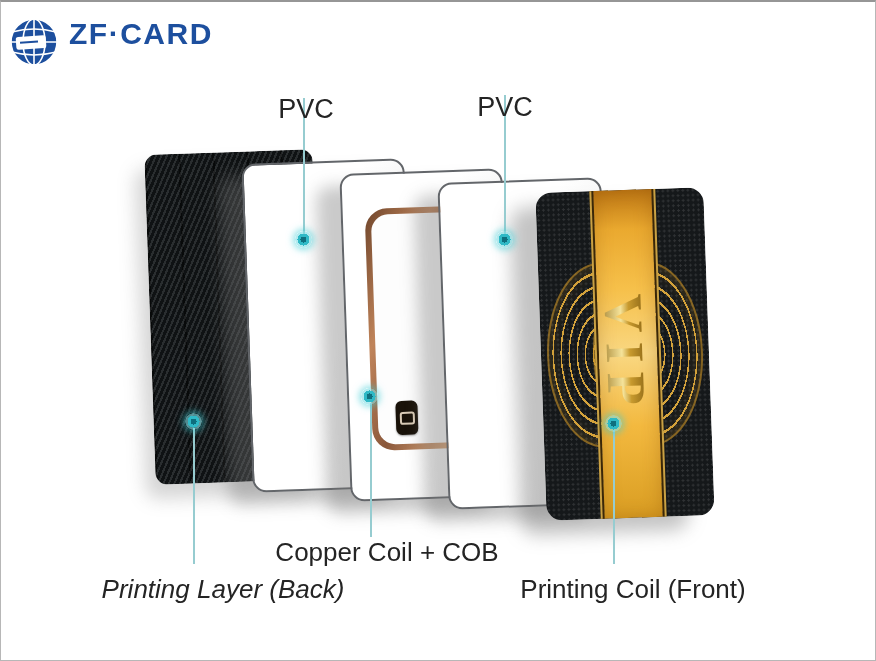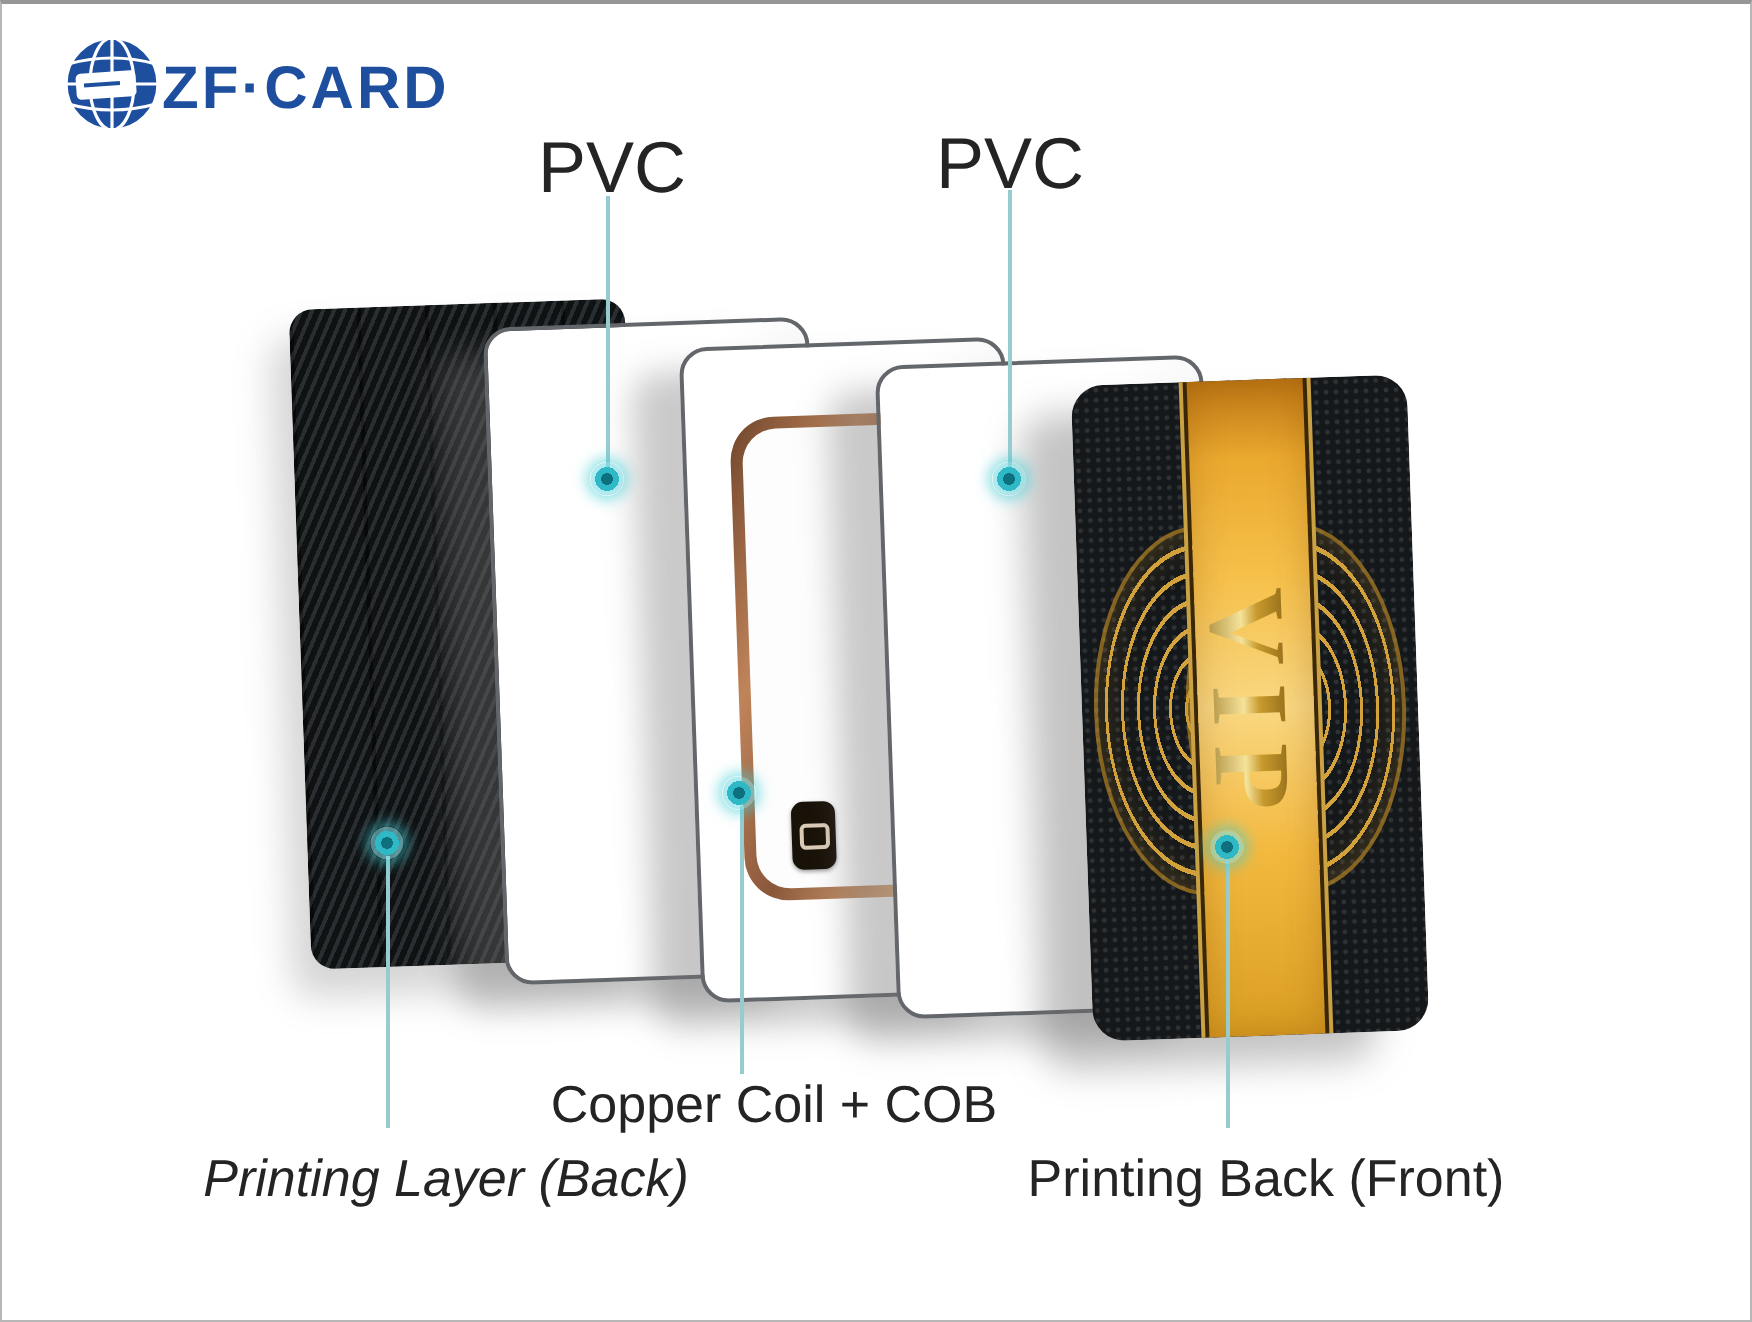"ZF·CARD" .logo { align-items: center -> flex-start; gap: none -> 10px; left: 30px -> 8px }
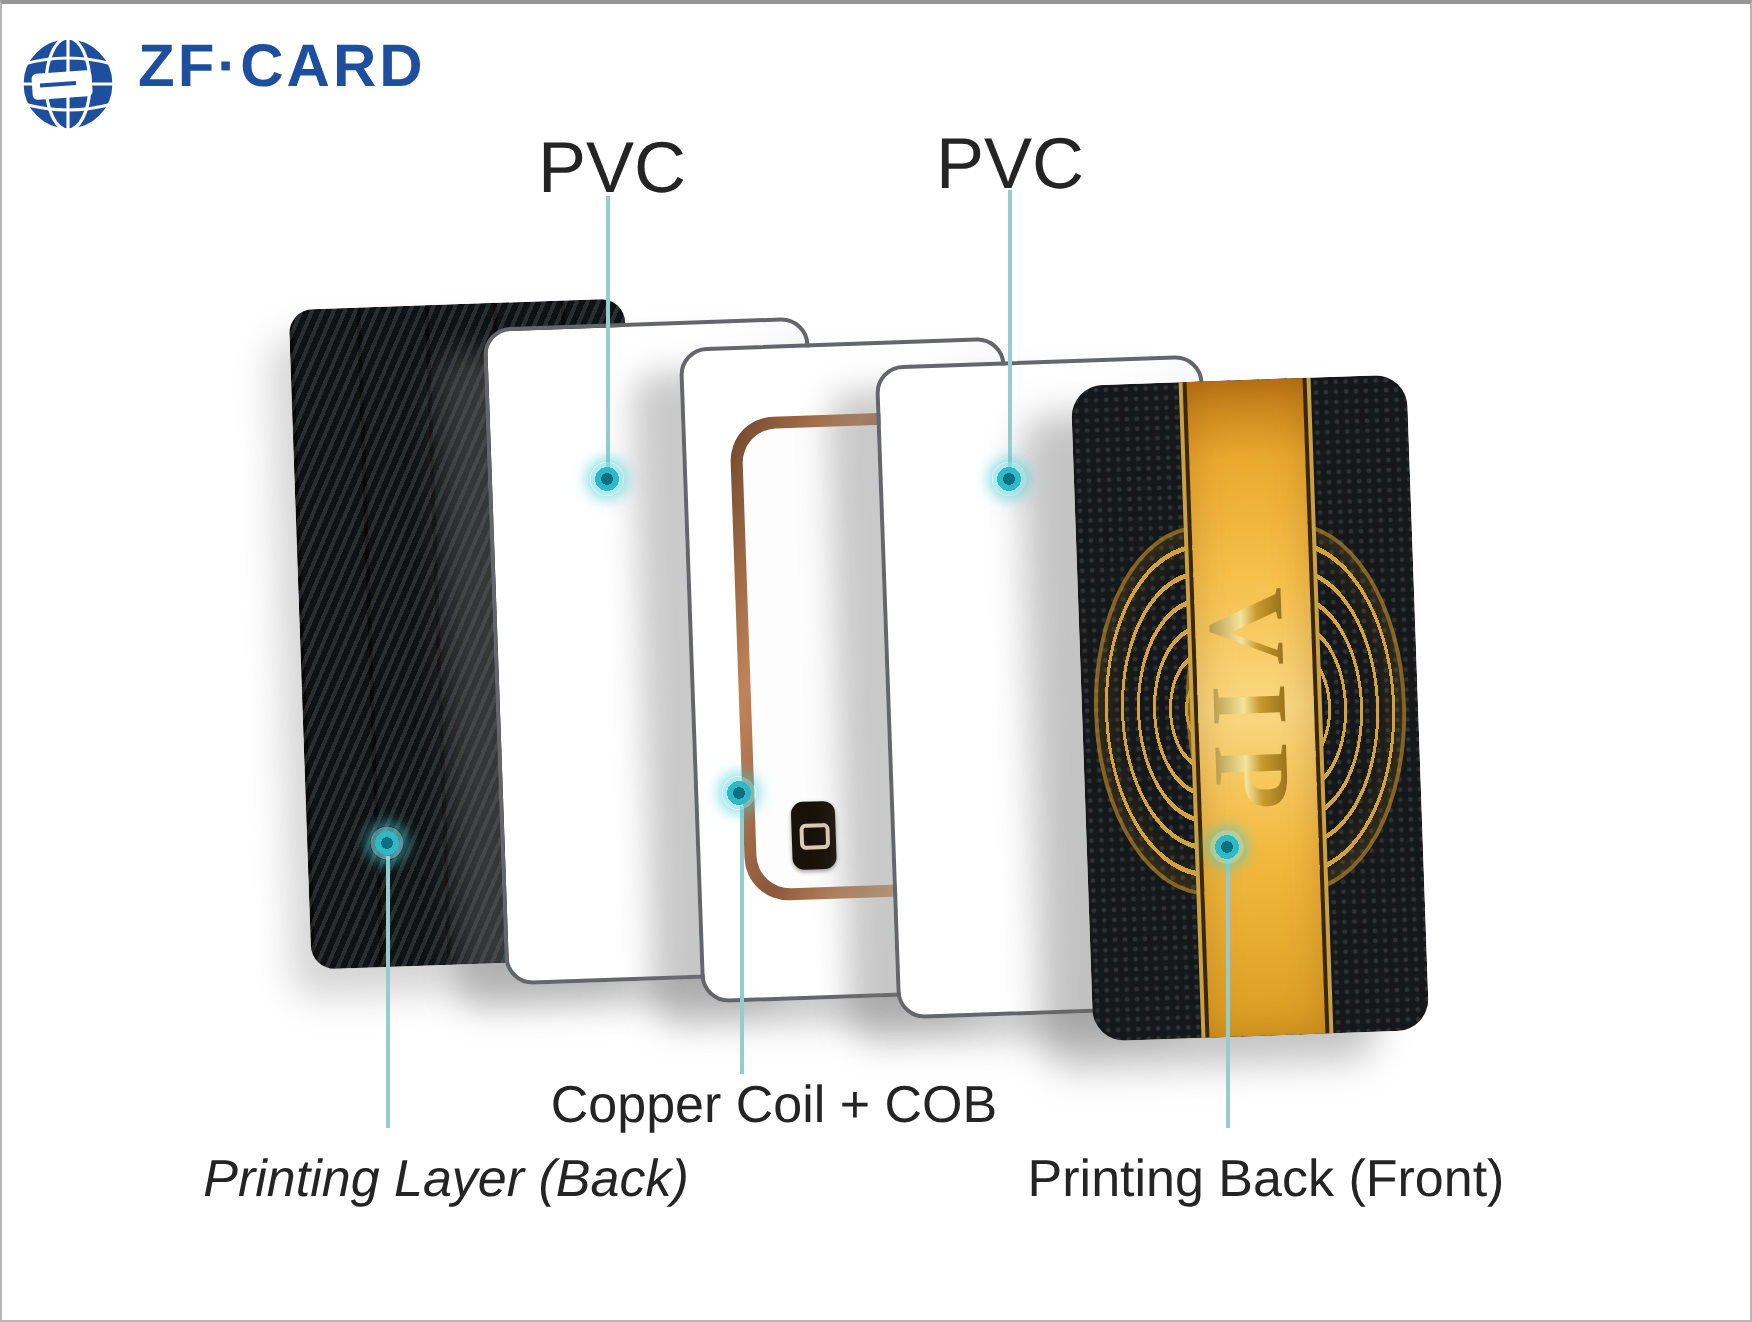"PVC" .lbl-pvc { font-size: 36px -> 27px; margin-top: none -> 31px }
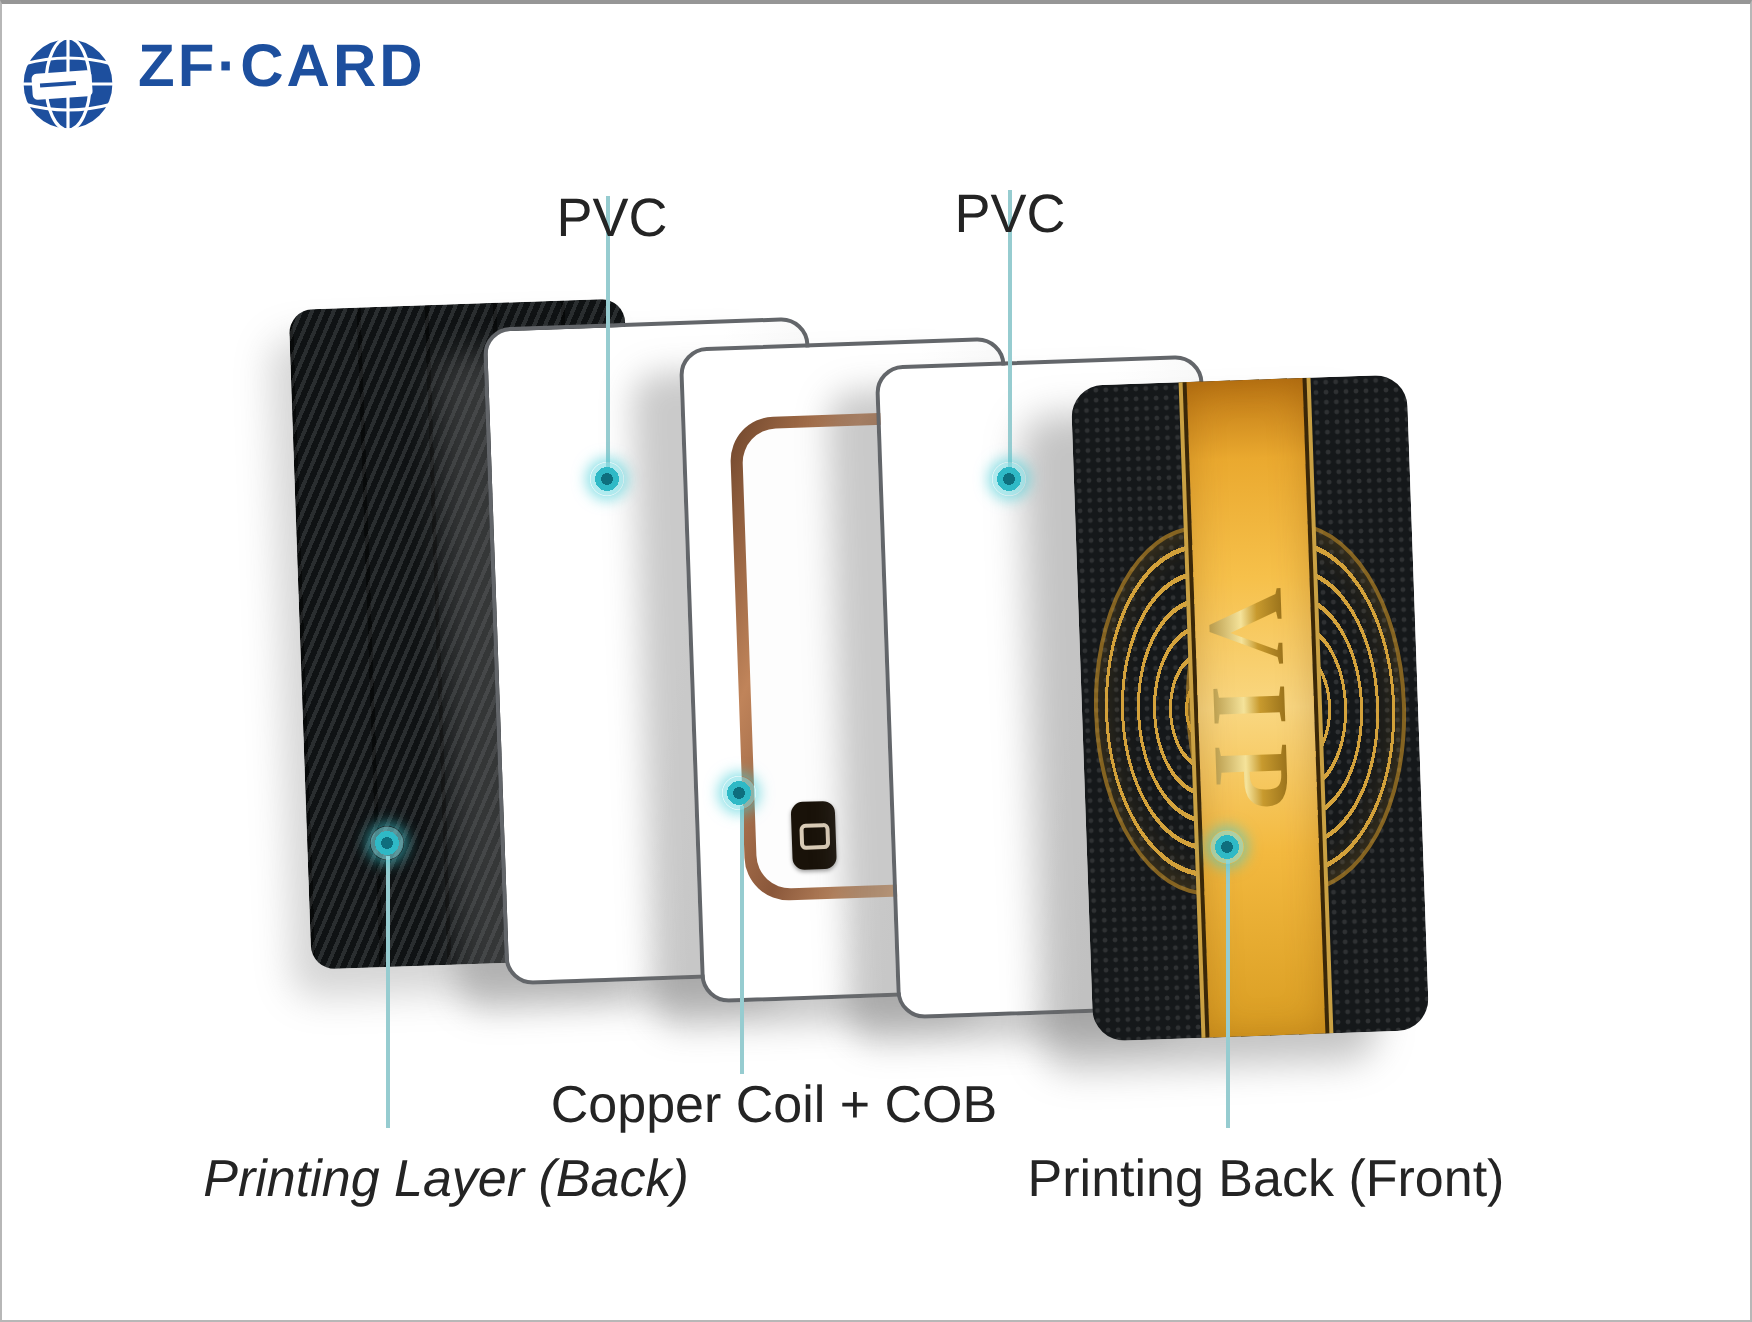"Printing Back (Front)" div.lbl { text: Back -> Coil }
